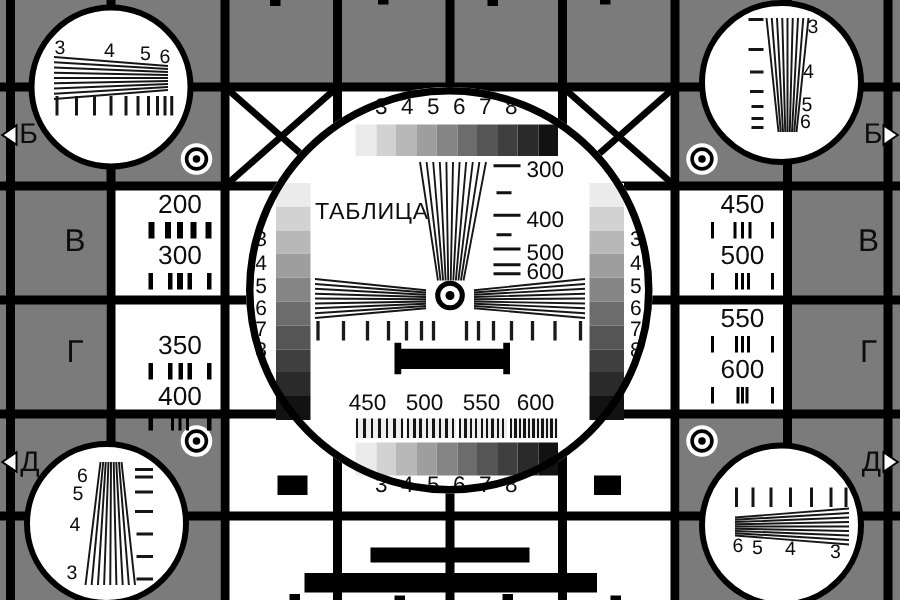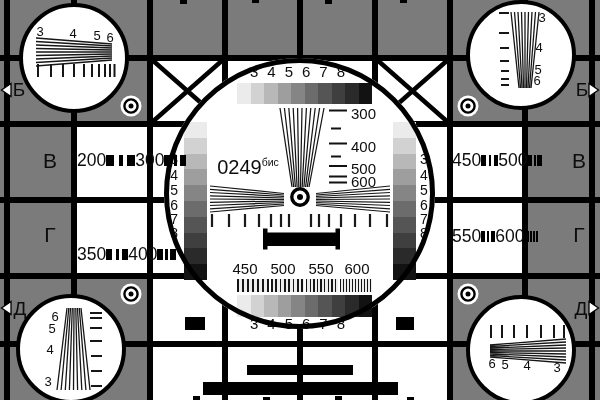"200" .rescell { flex-direction: none -> column }
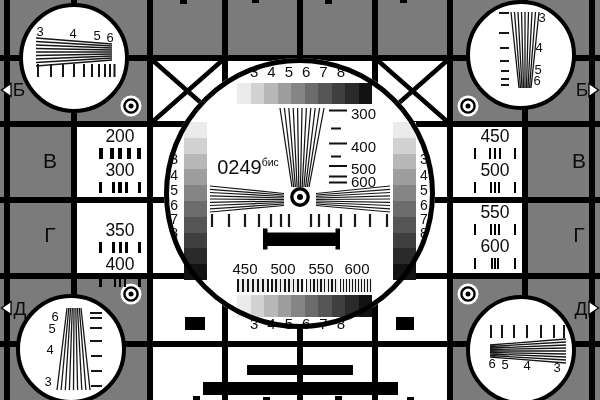"ТАБЛИЦА" div.title1 { html: none -> <div>ТАБЛИЦА</div> }
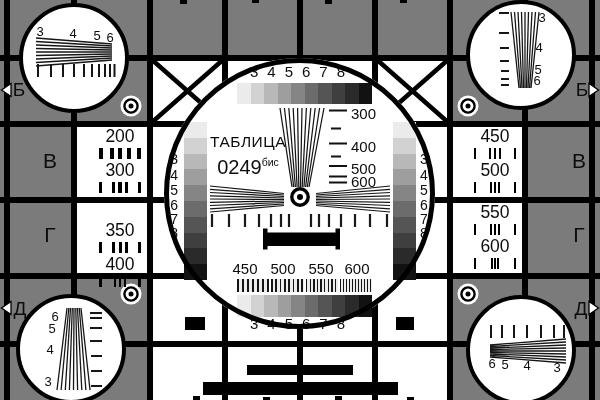"0249бис" div.title2 { html: <div><span>0249</span><sup>бис</sup></div> -> none }
